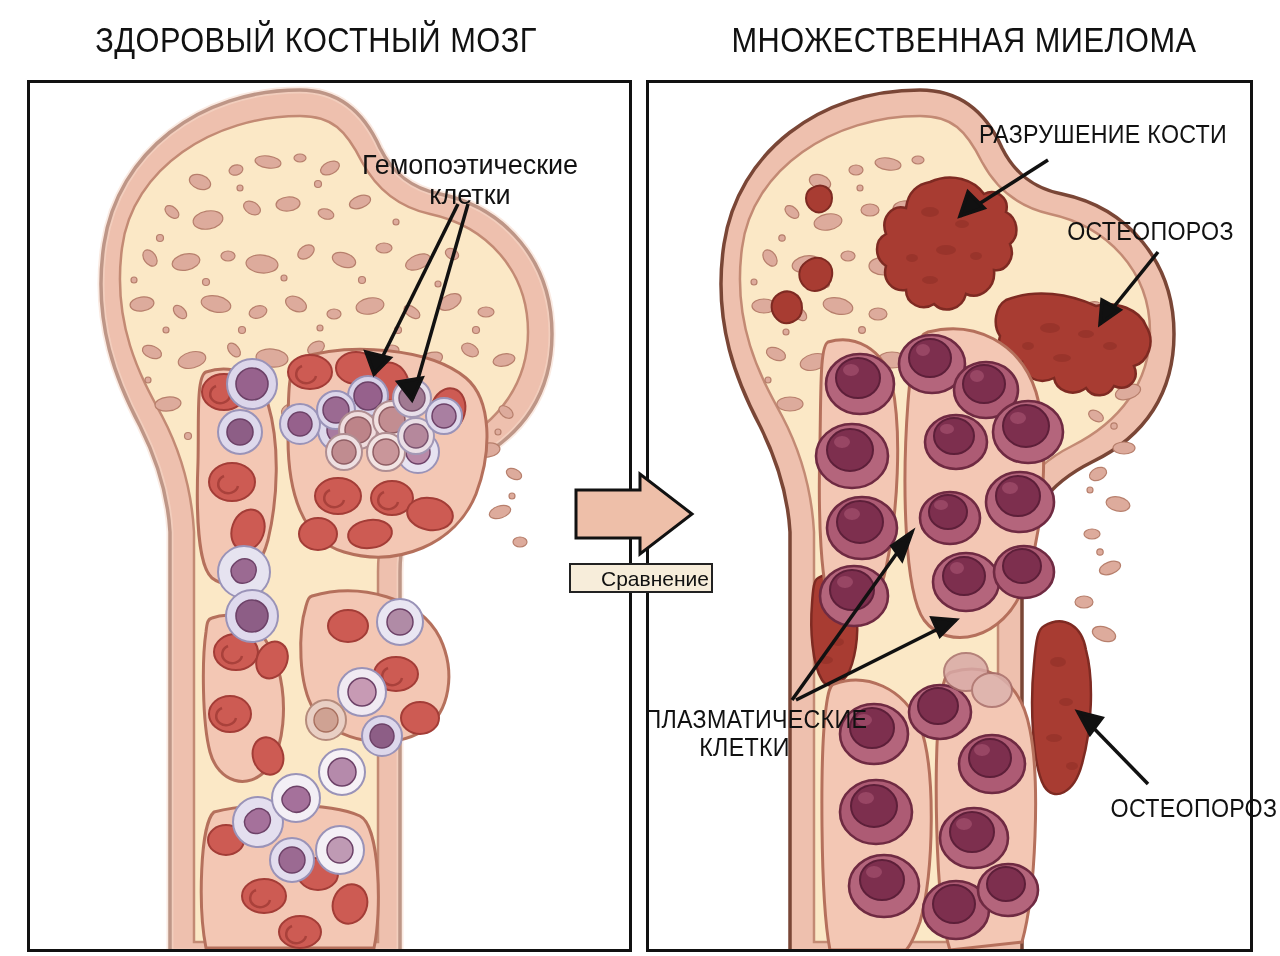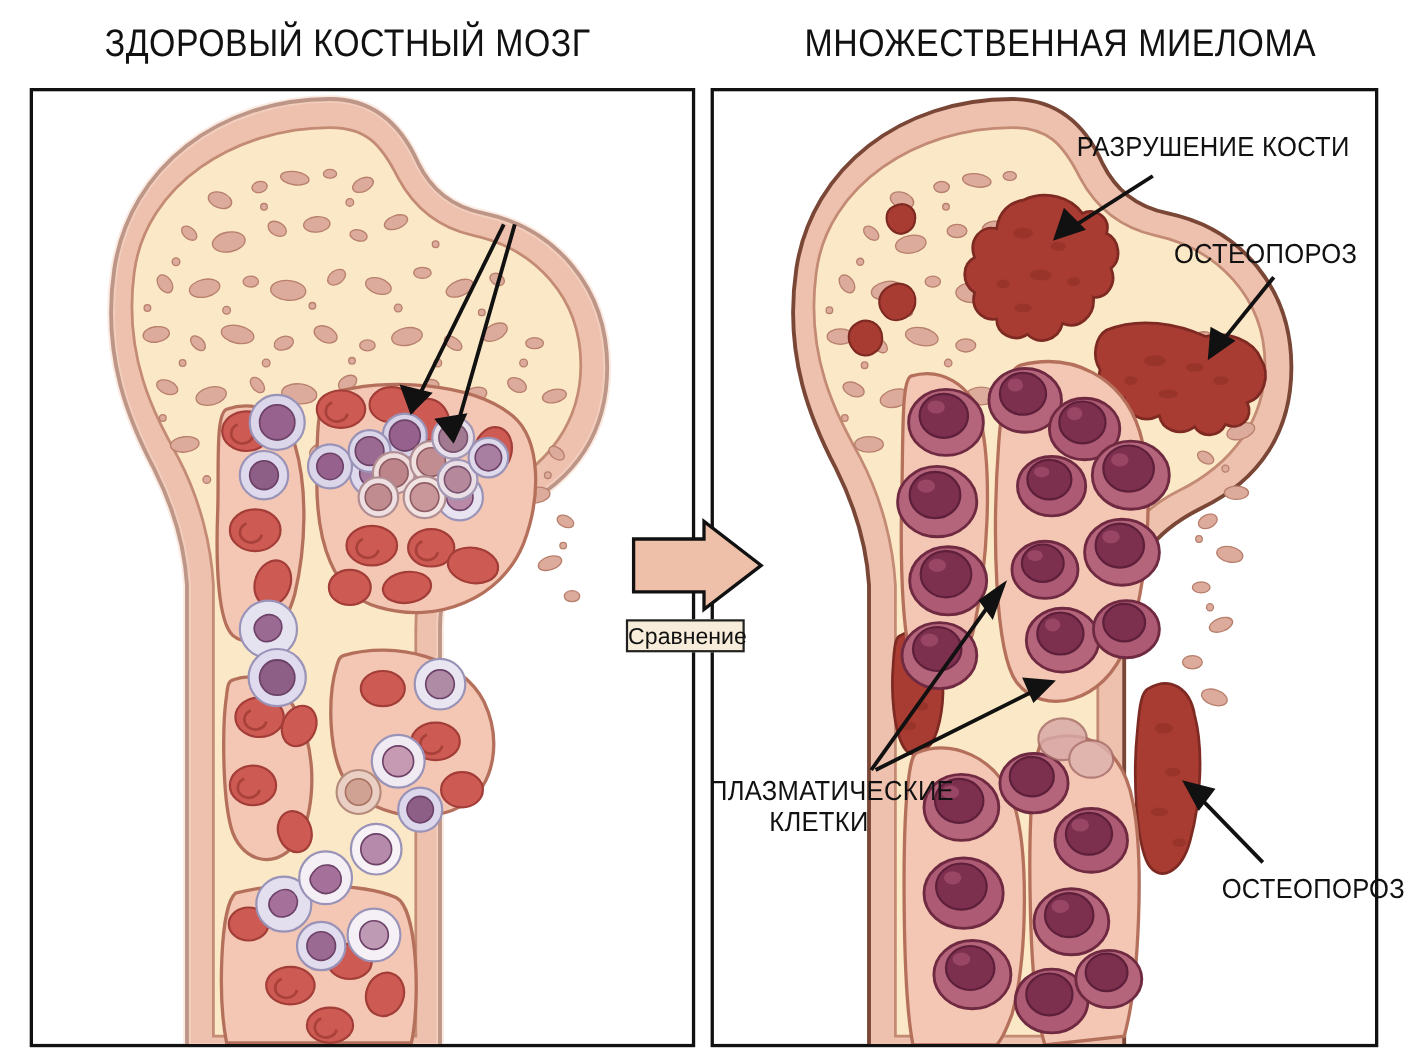"Гемопоэтические" div.lbl { html: none -> <div>Гемопоэтические клетки</div> }
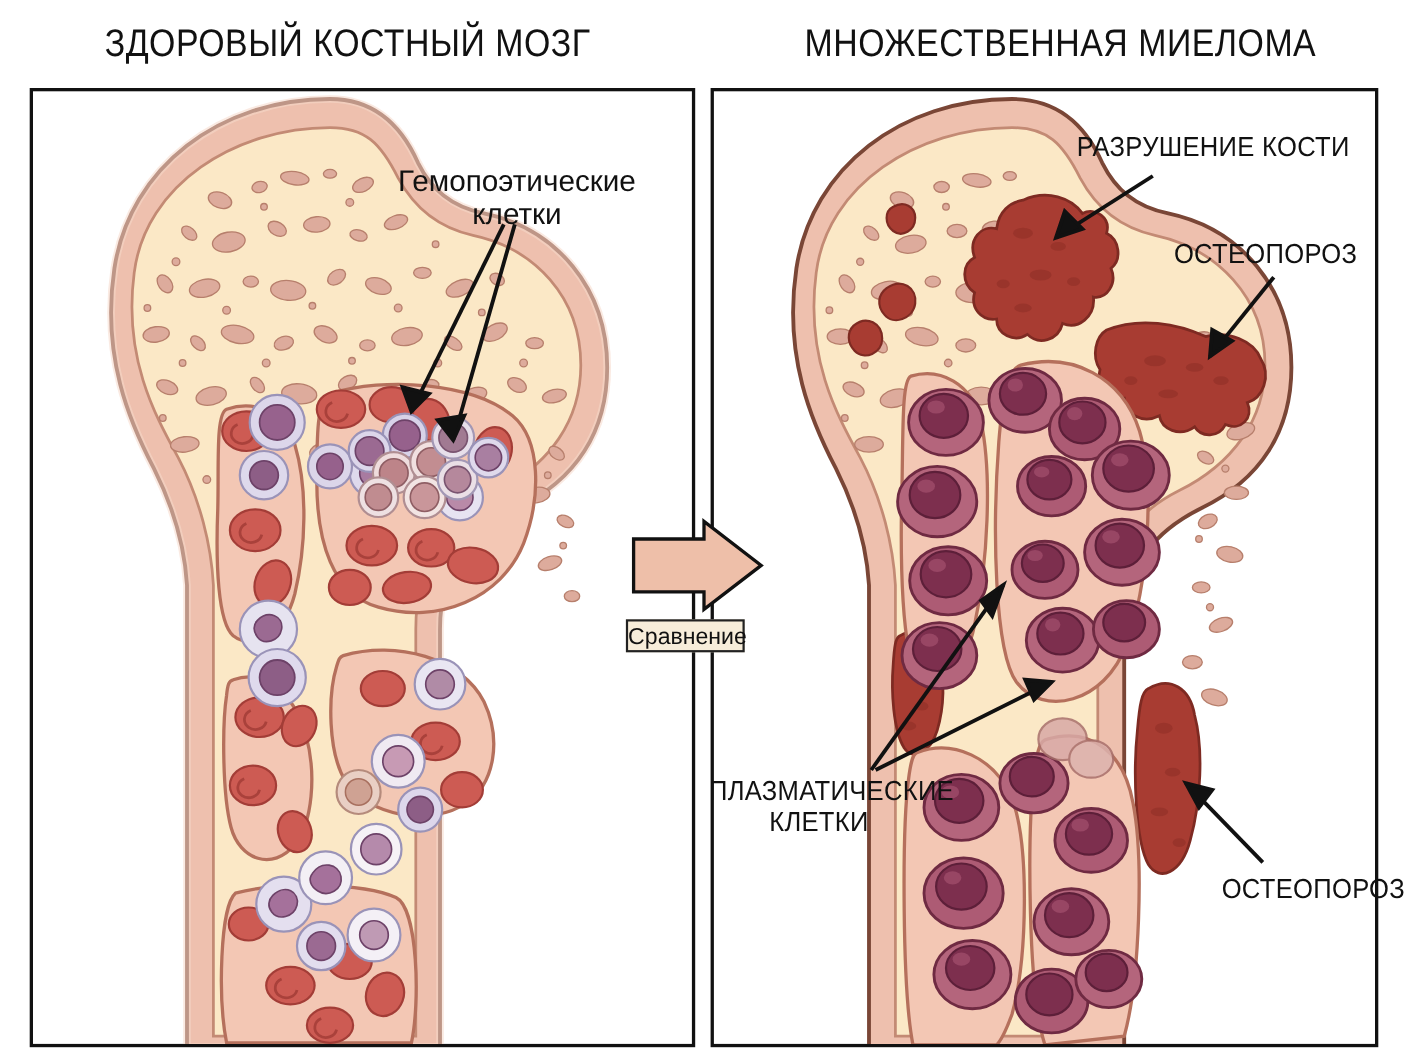"Сравнение" #compare-box { padding-left: none -> 28px; width: 108px -> 144px }
